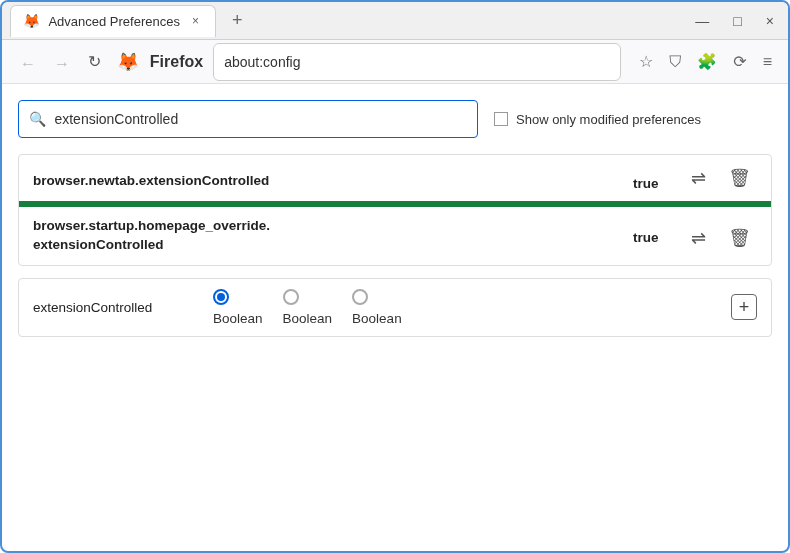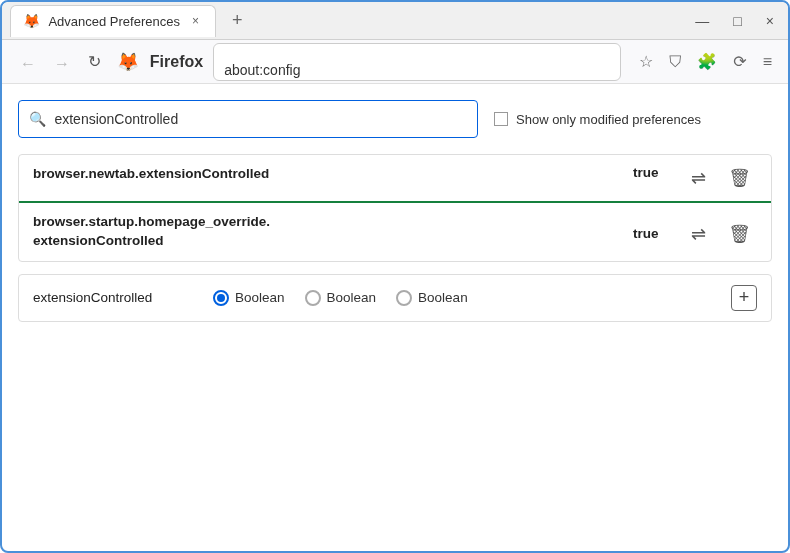"about:config" .url-bar { align-items: flex-start -> center }
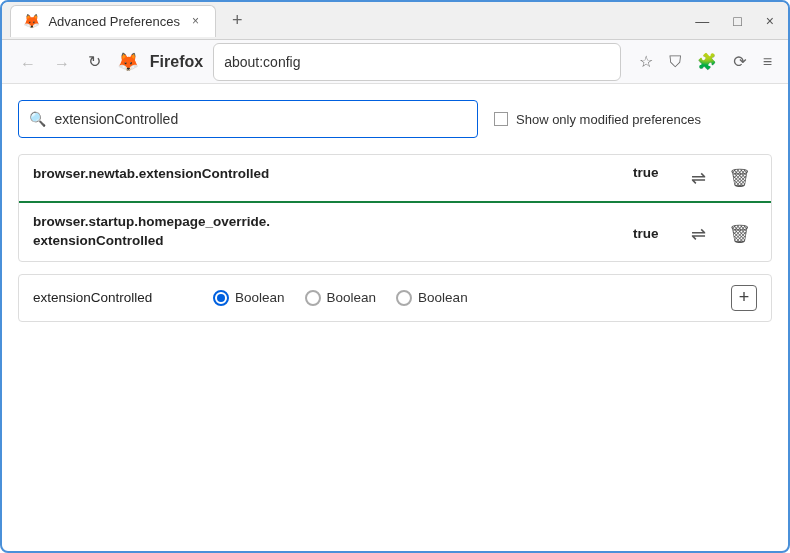"browser.newtab.extensionControlled" .table-row { align-items: flex-start -> flex-end; border-bottom: 2px solid #15803d -> 6px solid #15803d }
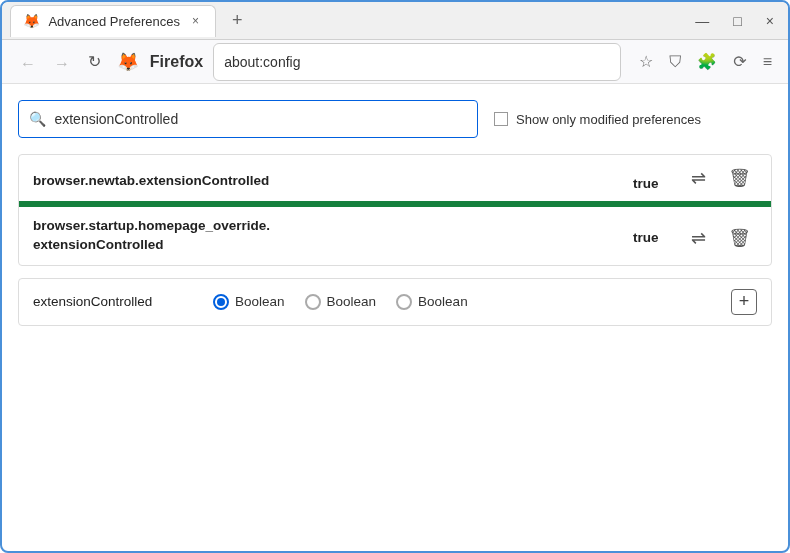"Boolean" .radio-item { flex-direction: none -> column }
